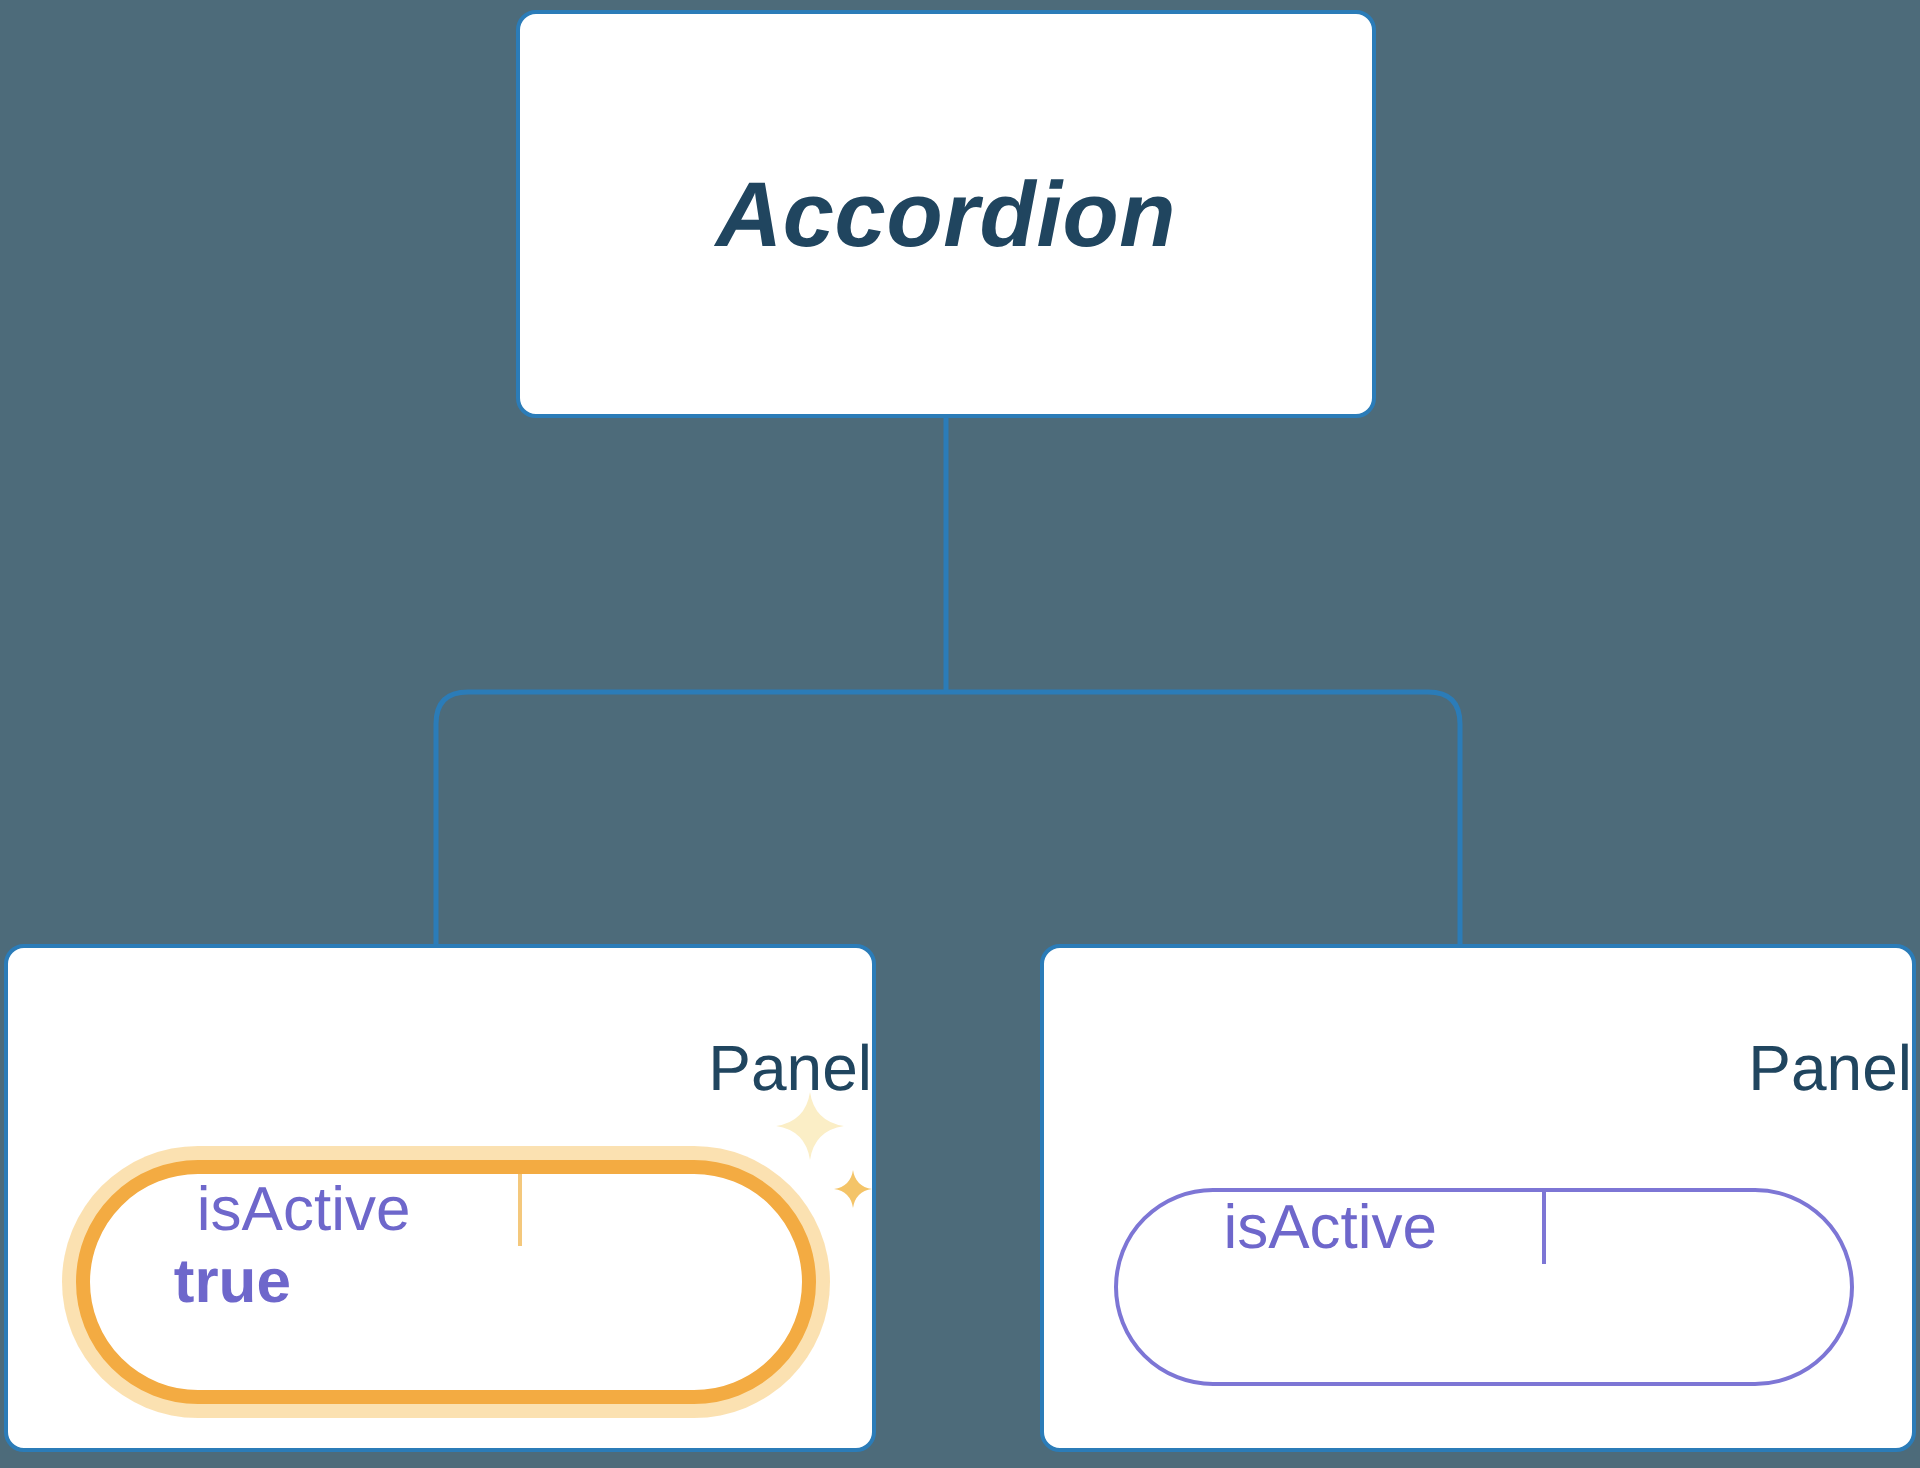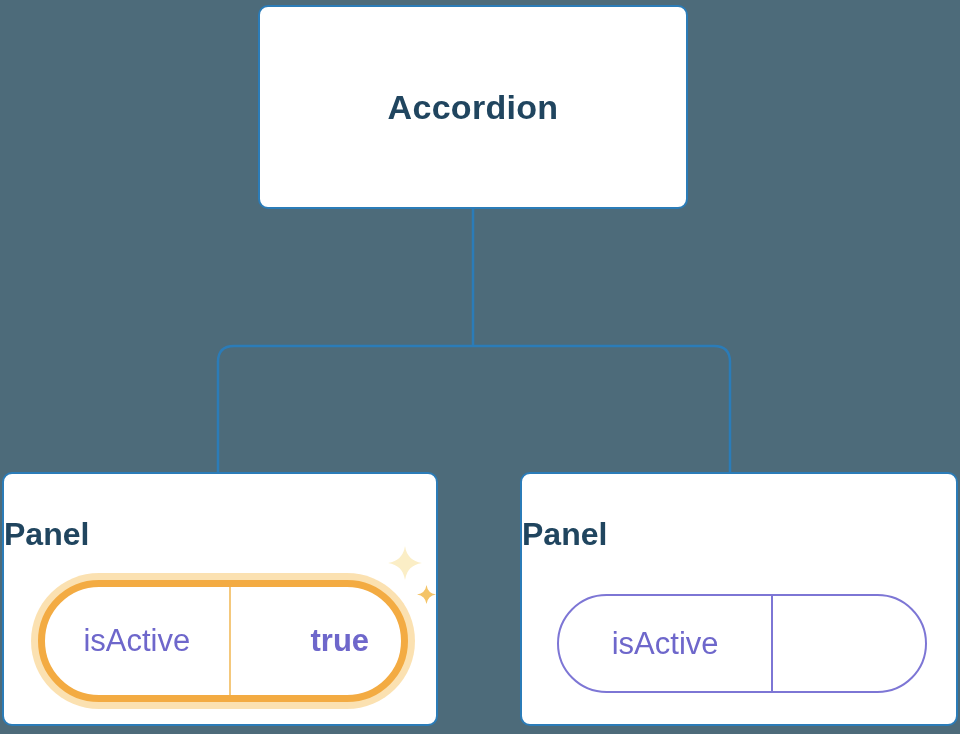"Accordion" .node-title { font-size: 34px -> 46px; font-style: none -> italic }
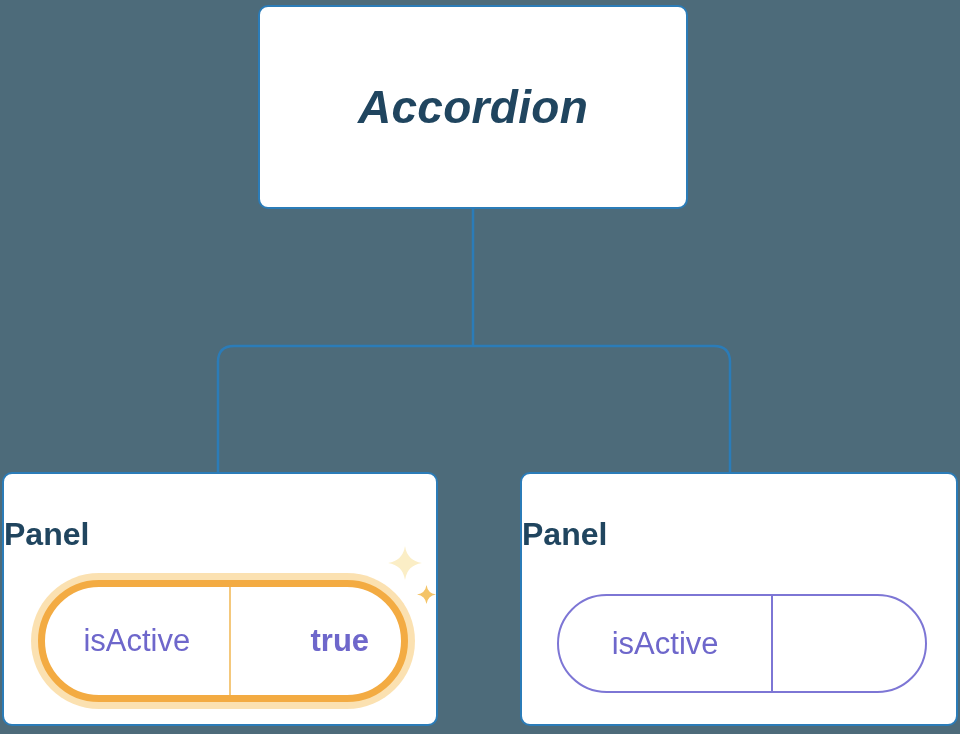"Panel" .panel-title { font-weight: 700 -> 400; text-align: left -> right }
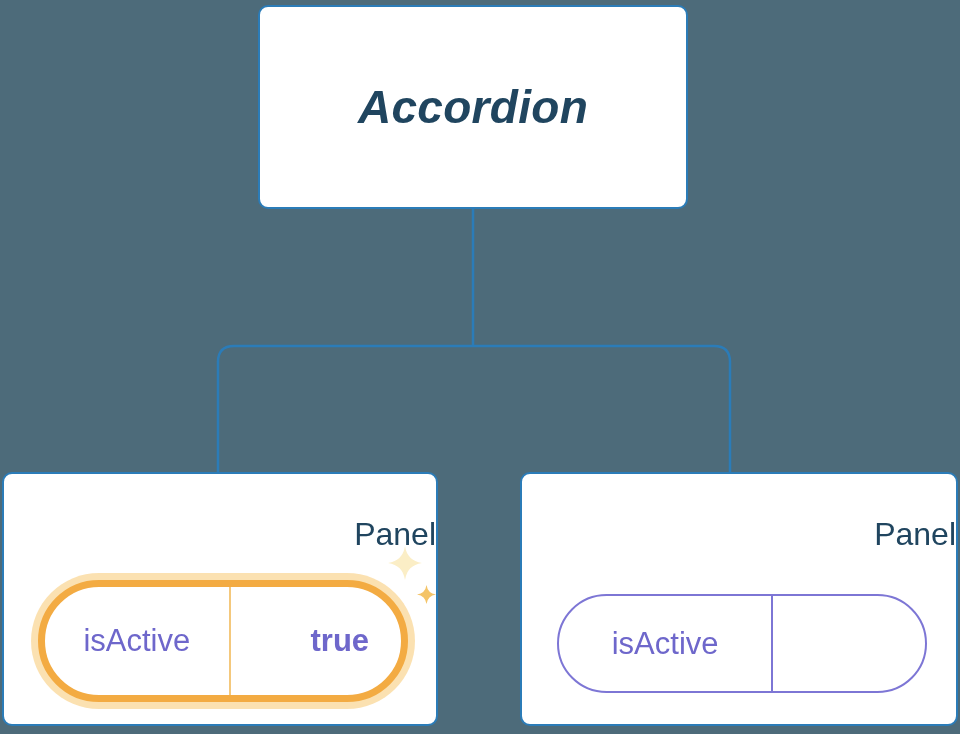"isActive" .state-pill { flex-direction: none -> column }
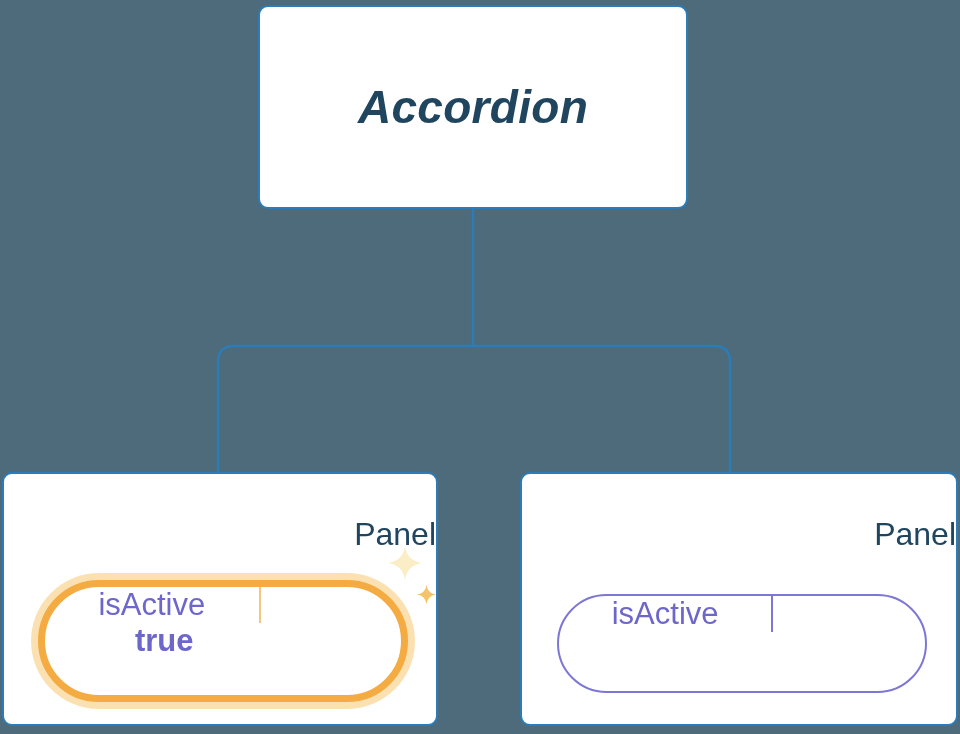"true" .state-pill-active .state-value { margin-left: 48px -> none }
